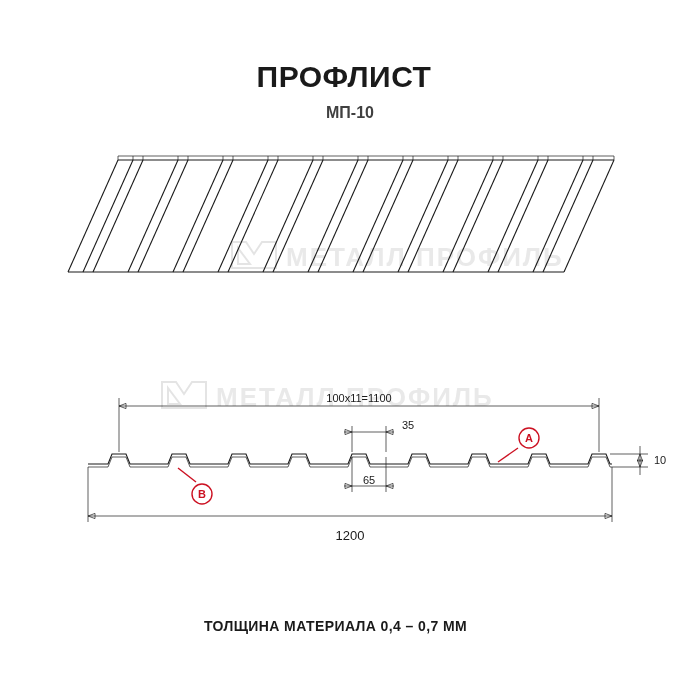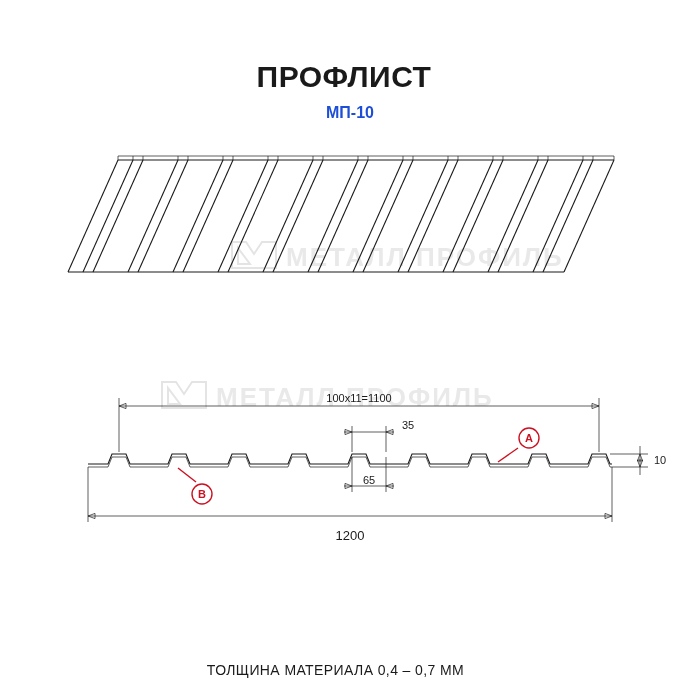"МП-10" .subtitle { color: #1d4ed8 -> #404040 }
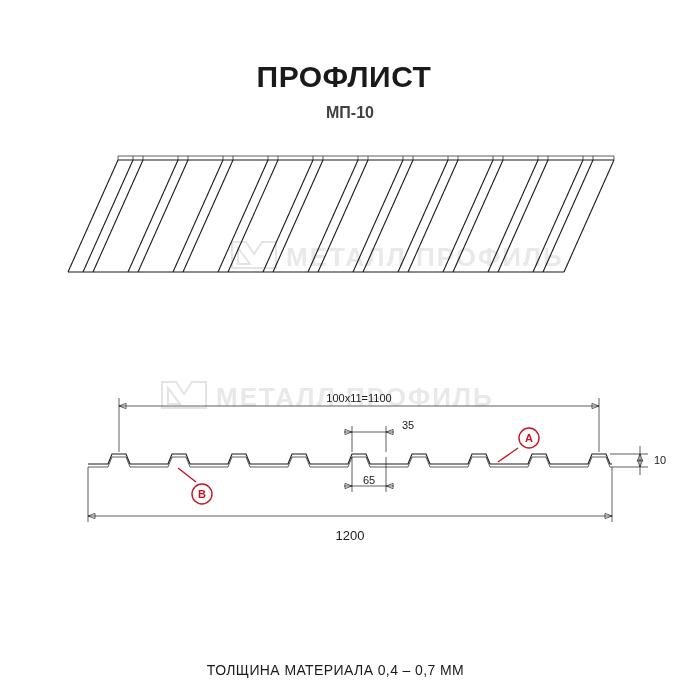"ТОЛЩИНА МАТЕРИАЛА 0,4 – 0,7" .footnote { font-weight: normal -> bold; margin-top: 44px -> none }
